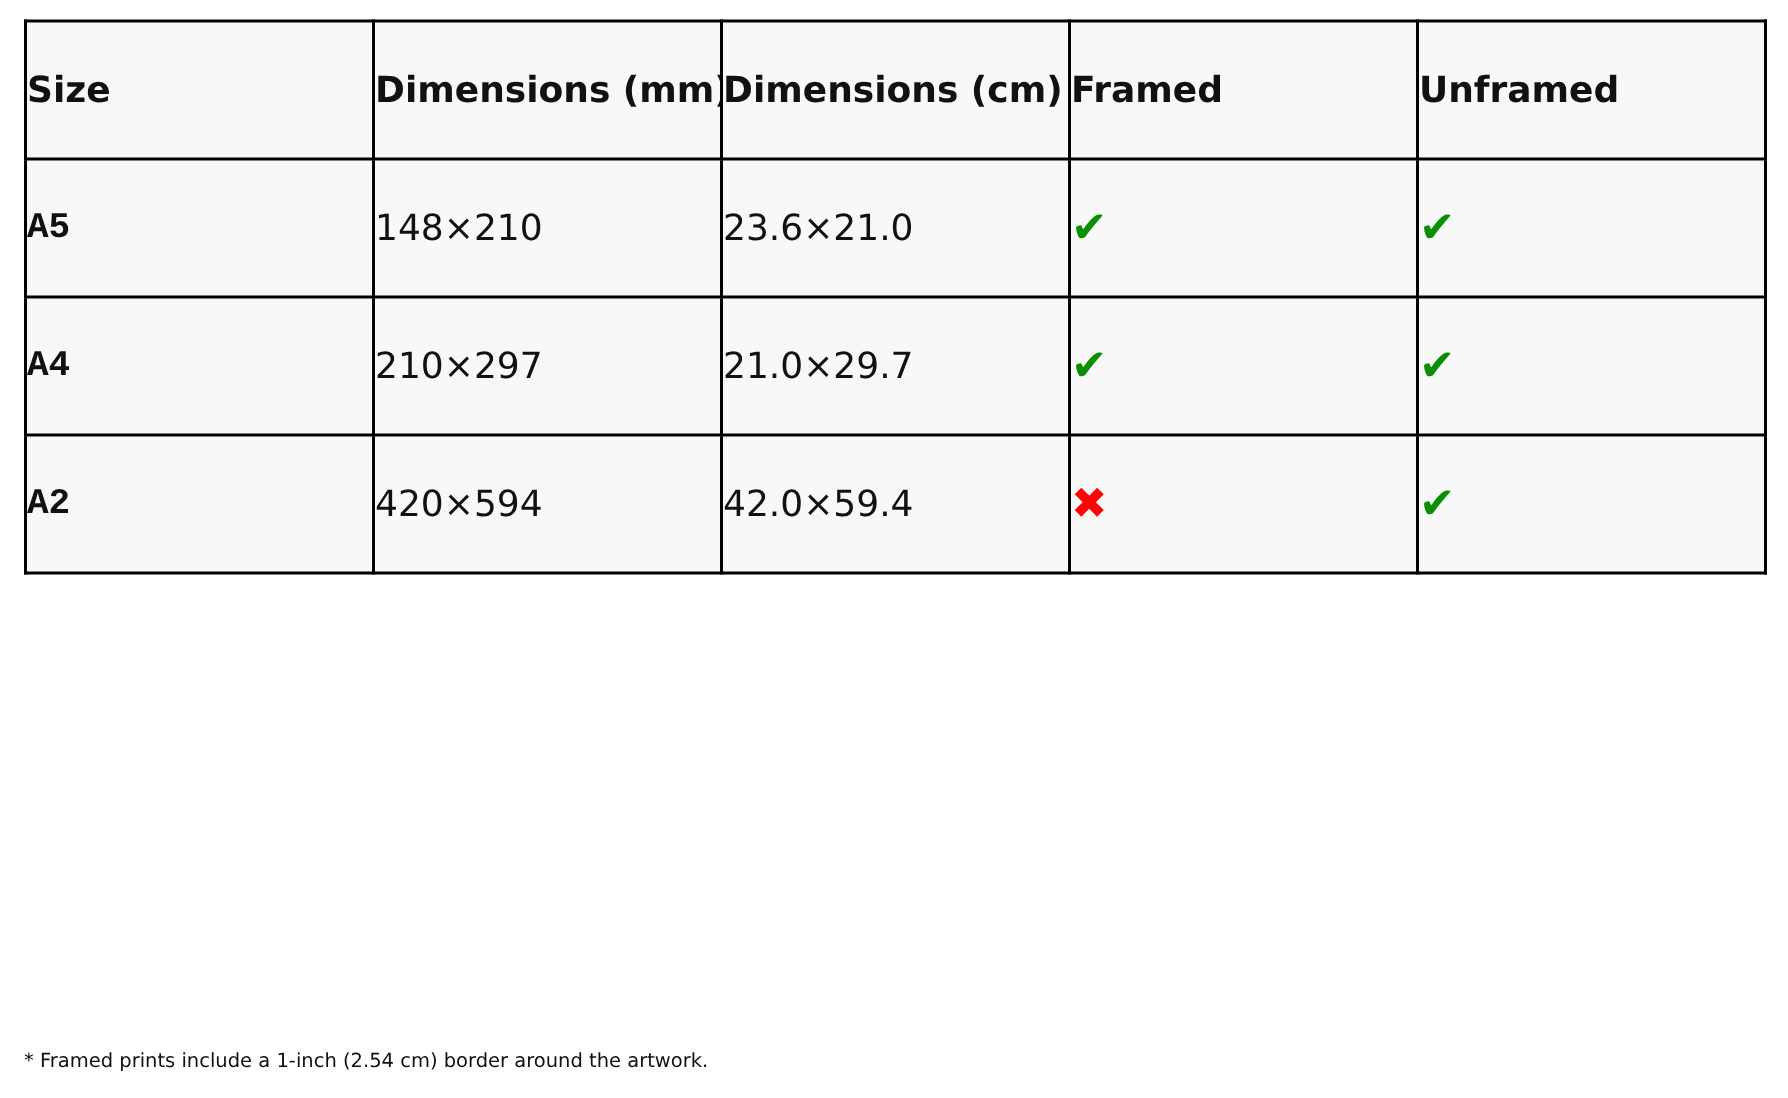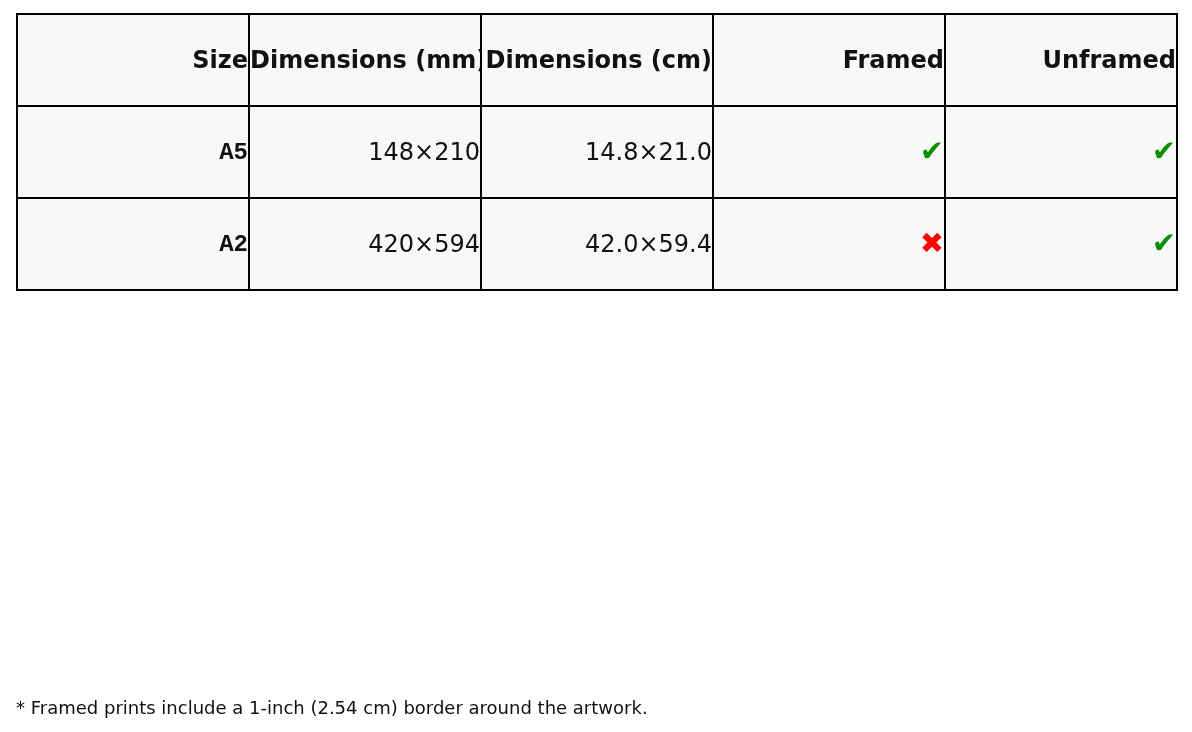"Size" table.size-table th, table.size-table td { text-align: right -> left }
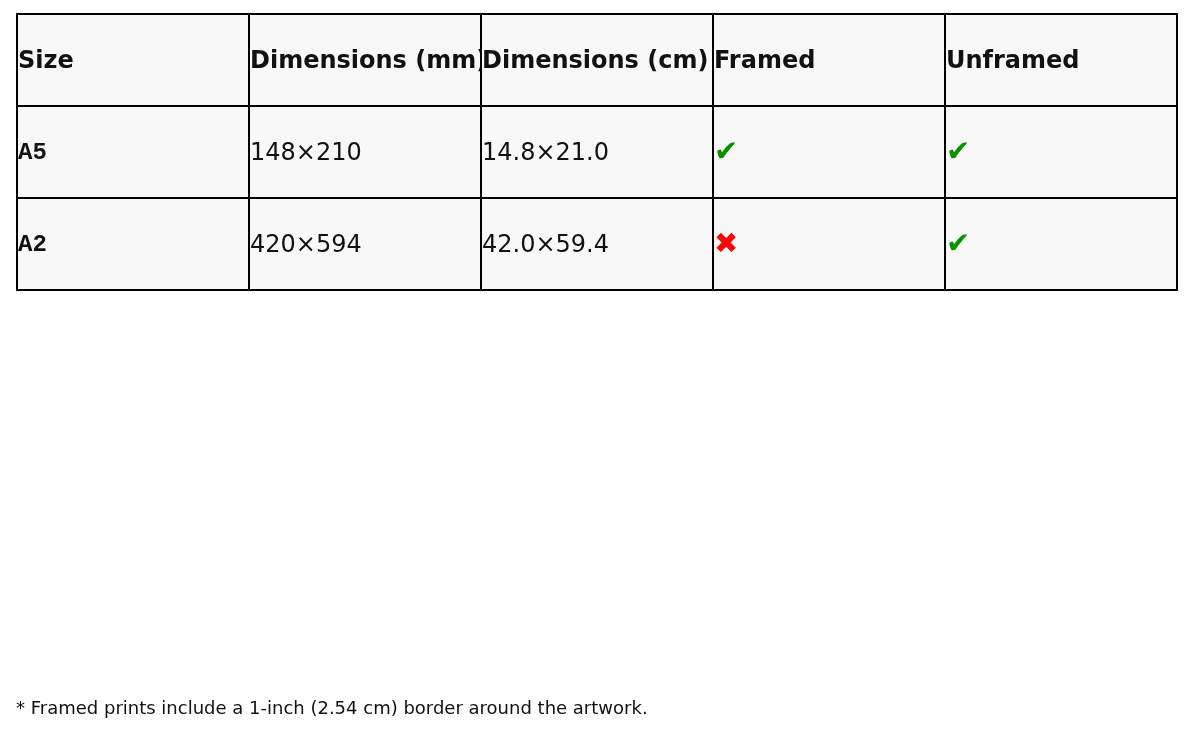"14.8×21.0" td { text: 14.8 -> 23.6 }
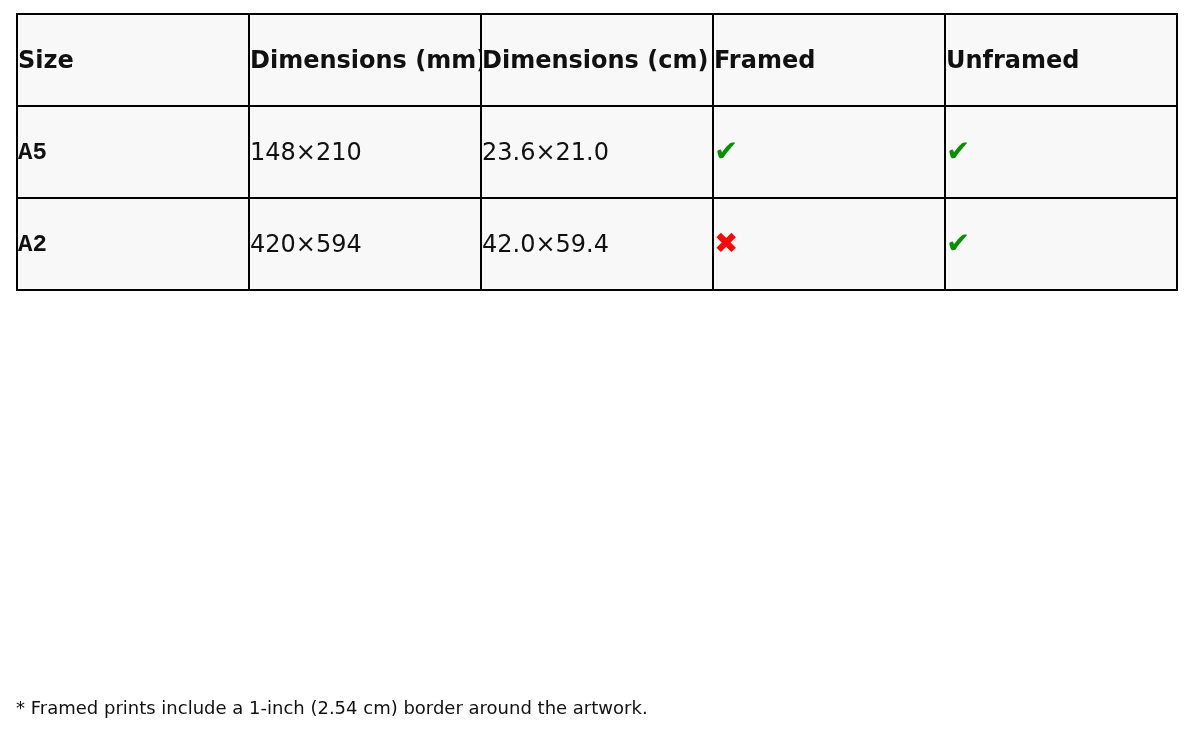"A4" tr { html: none -> <tr> <td>A4</td> <td>210×297</td> <td>21.0×29.7</td> <td><span>✔</span></td> <td><span>✔</span></td> </tr> }
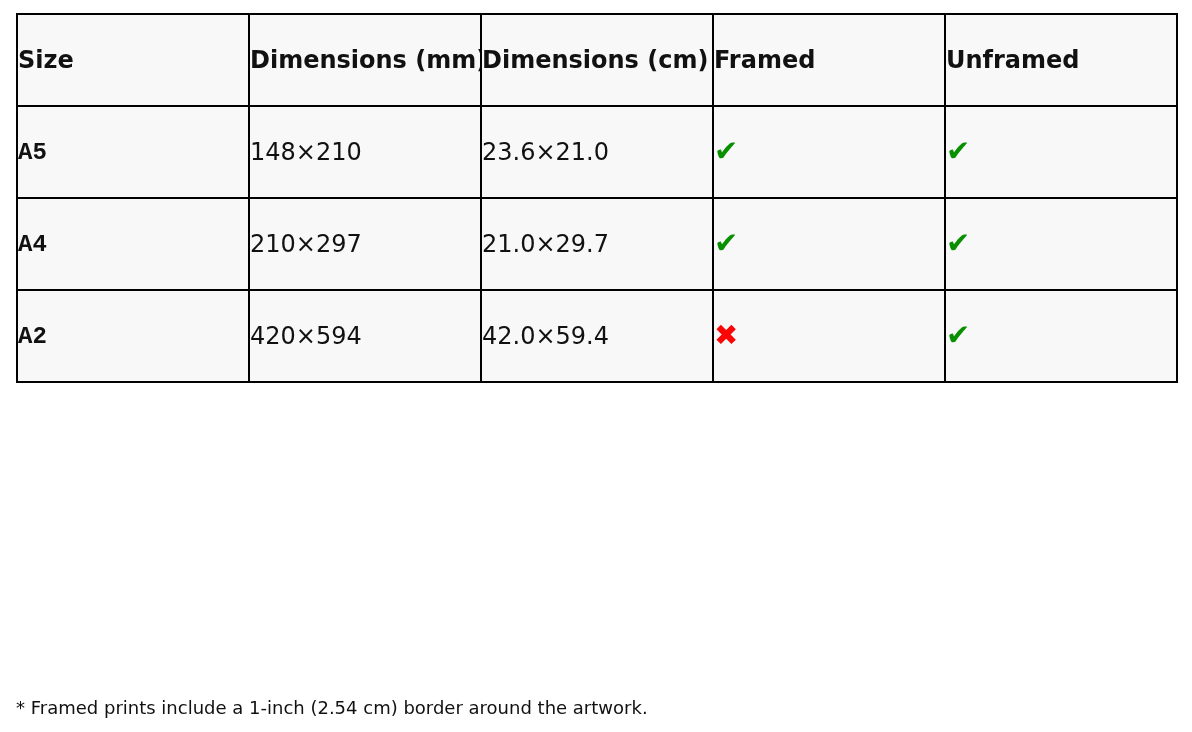"* Framed prints include a" .footnote { font-size: 18px -> 13px }
